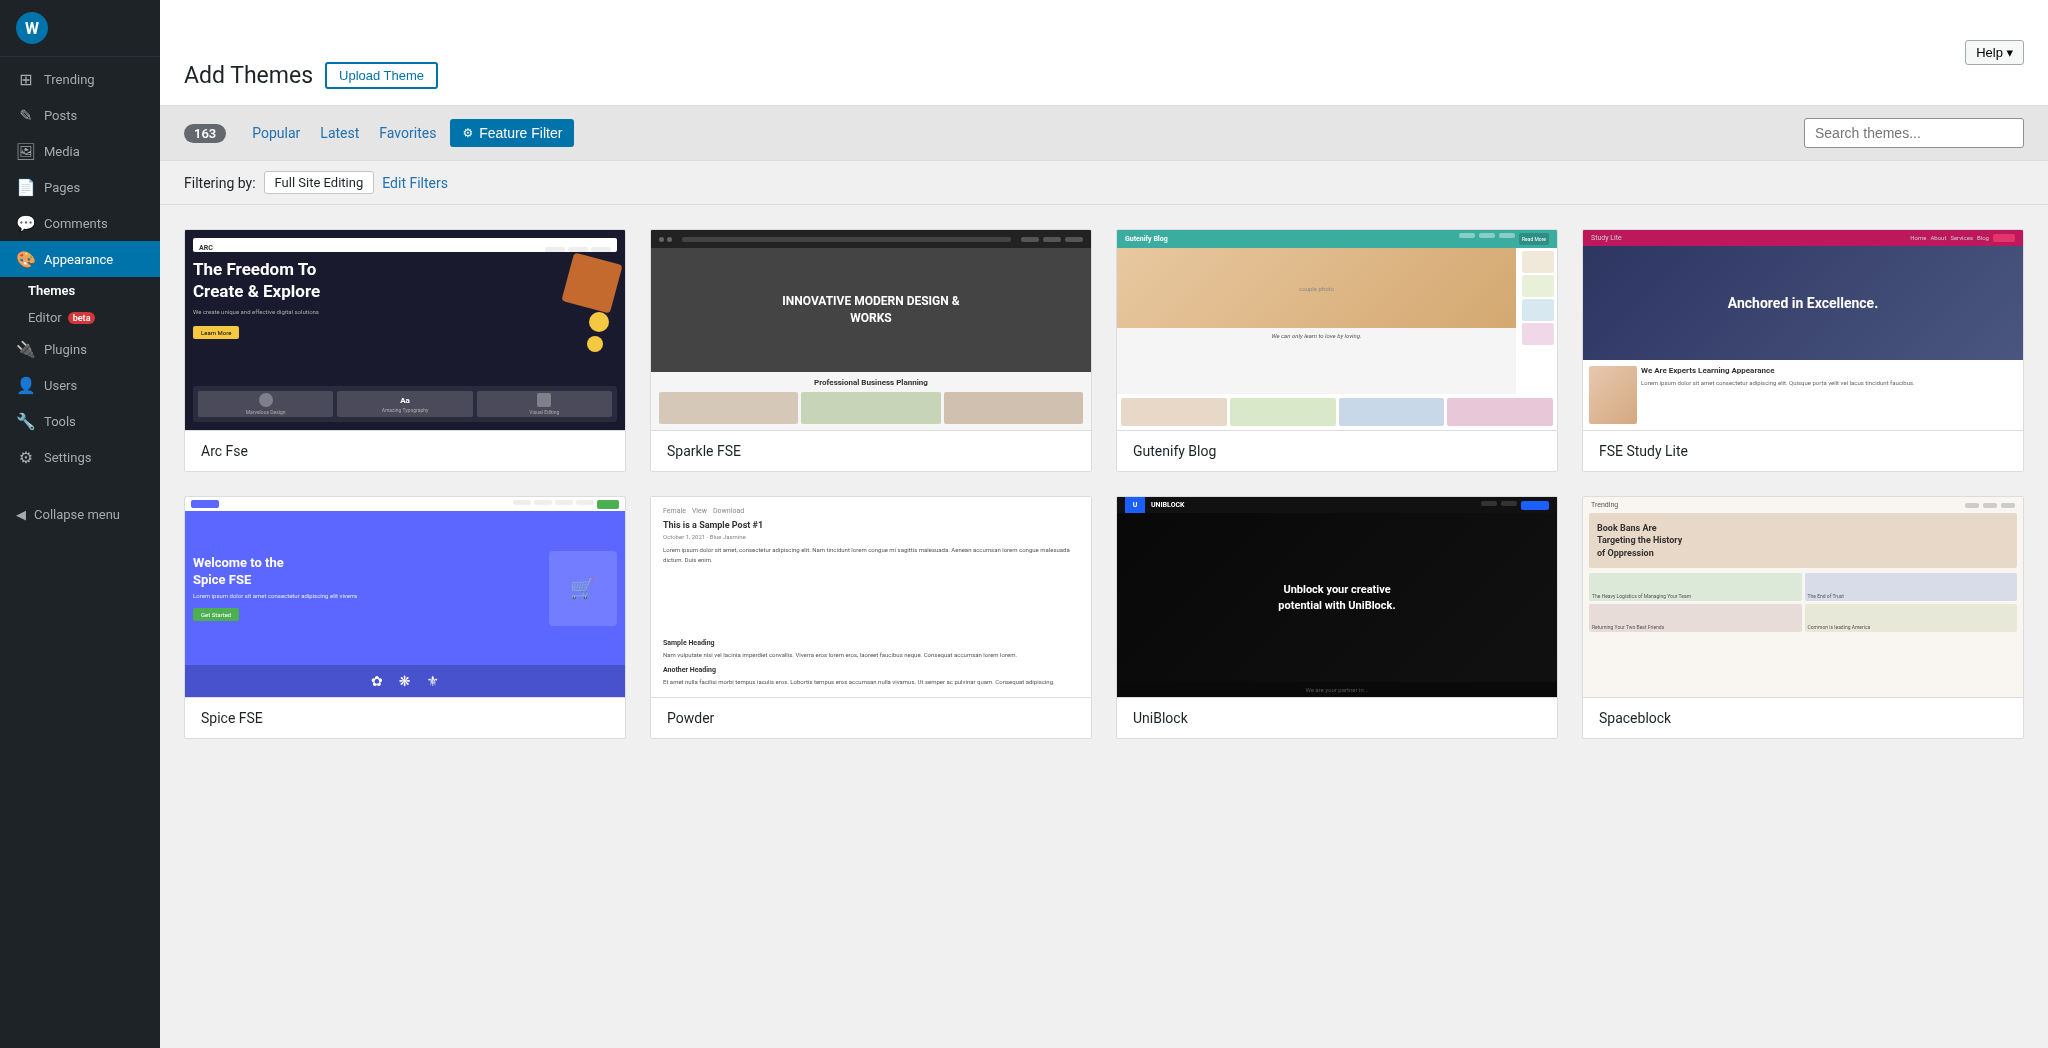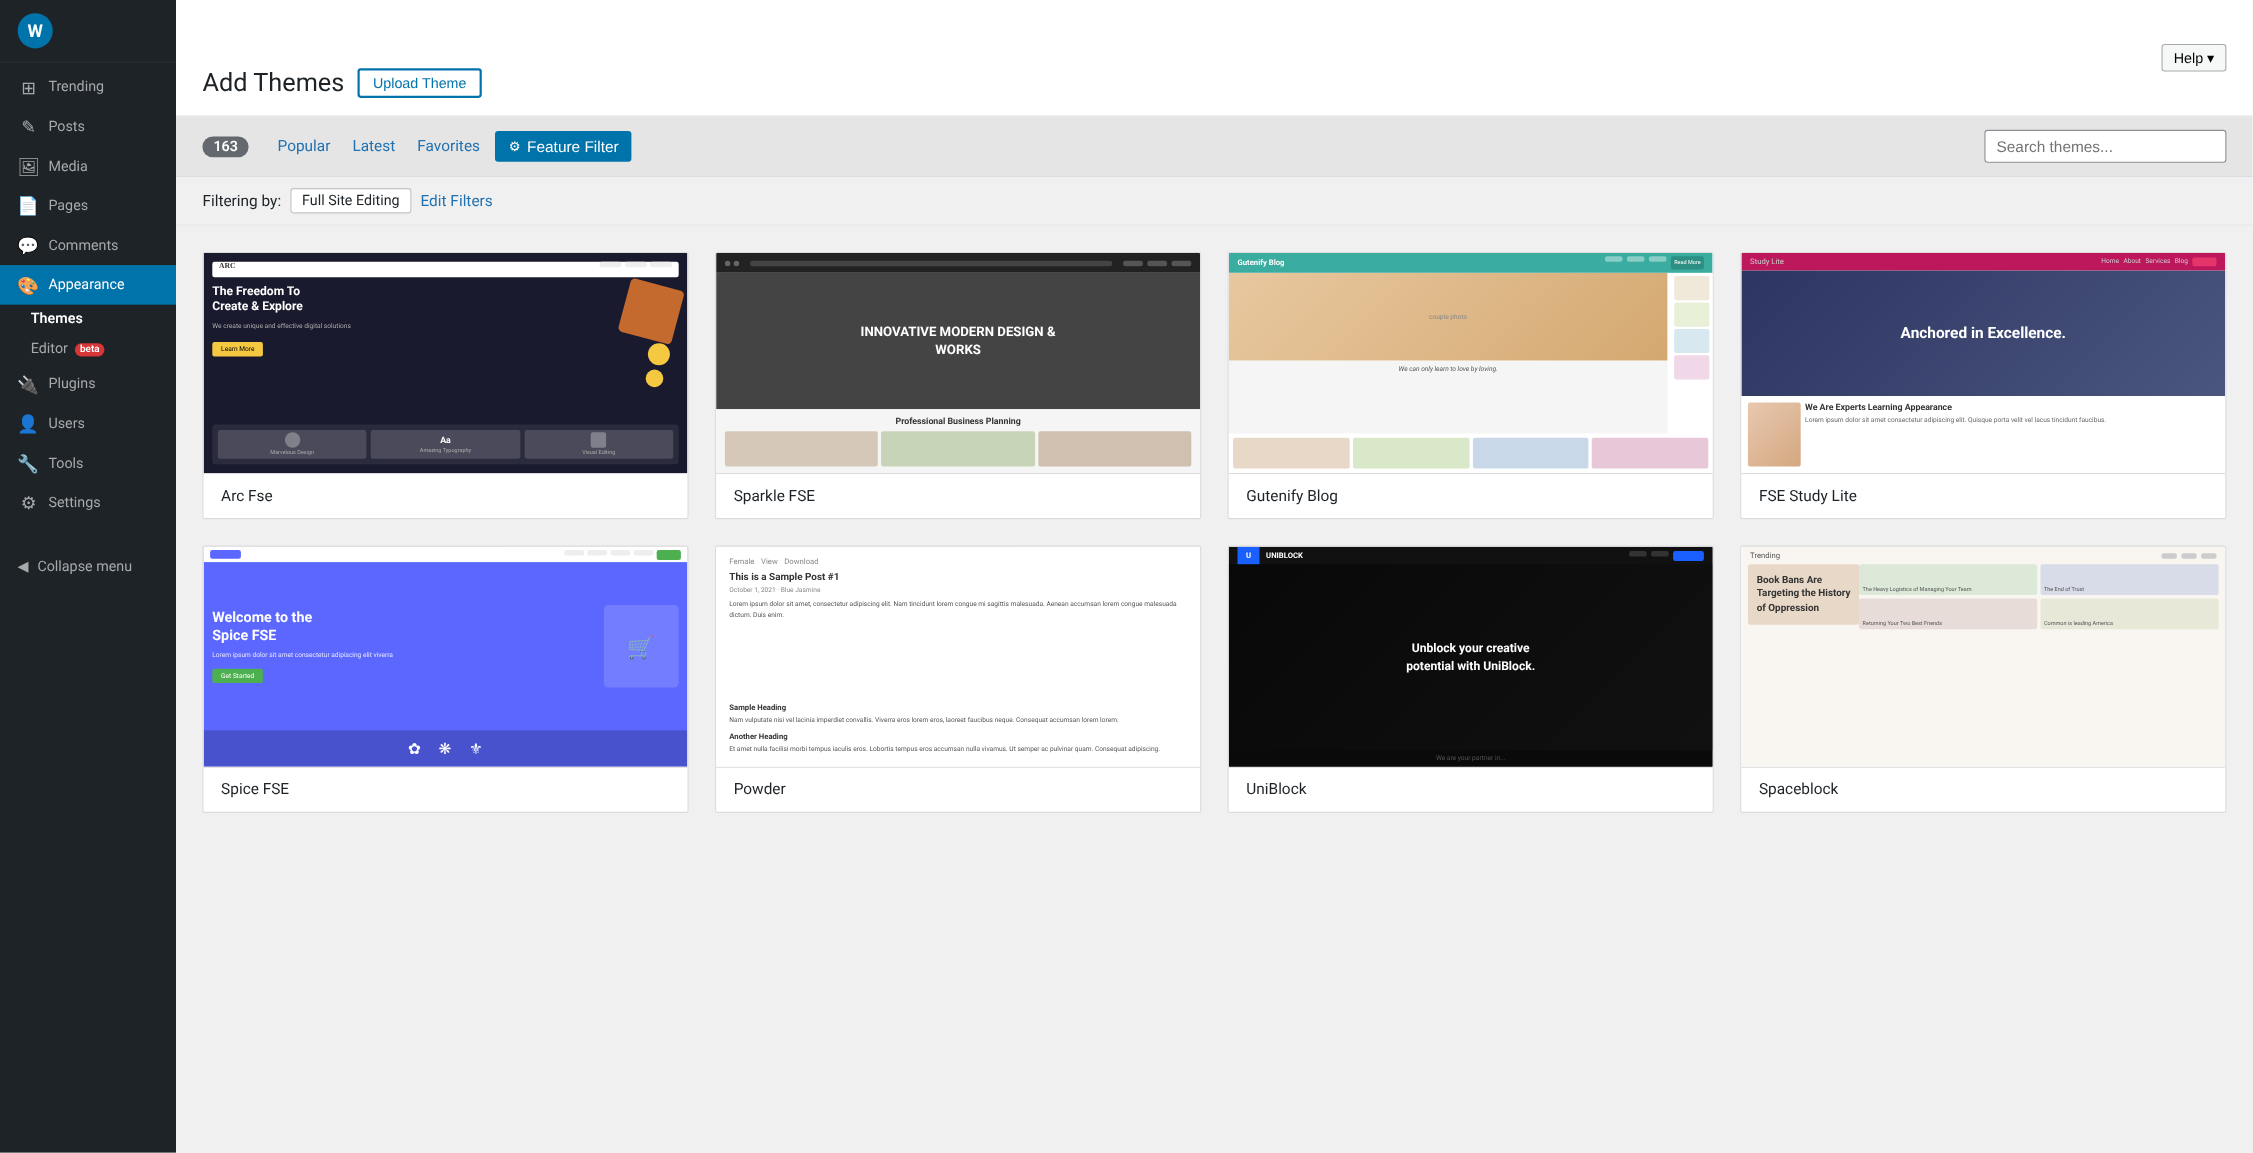"ARC" div { align-items: flex-start -> flex-end; font-family: Liberation Serif, serif -> none }
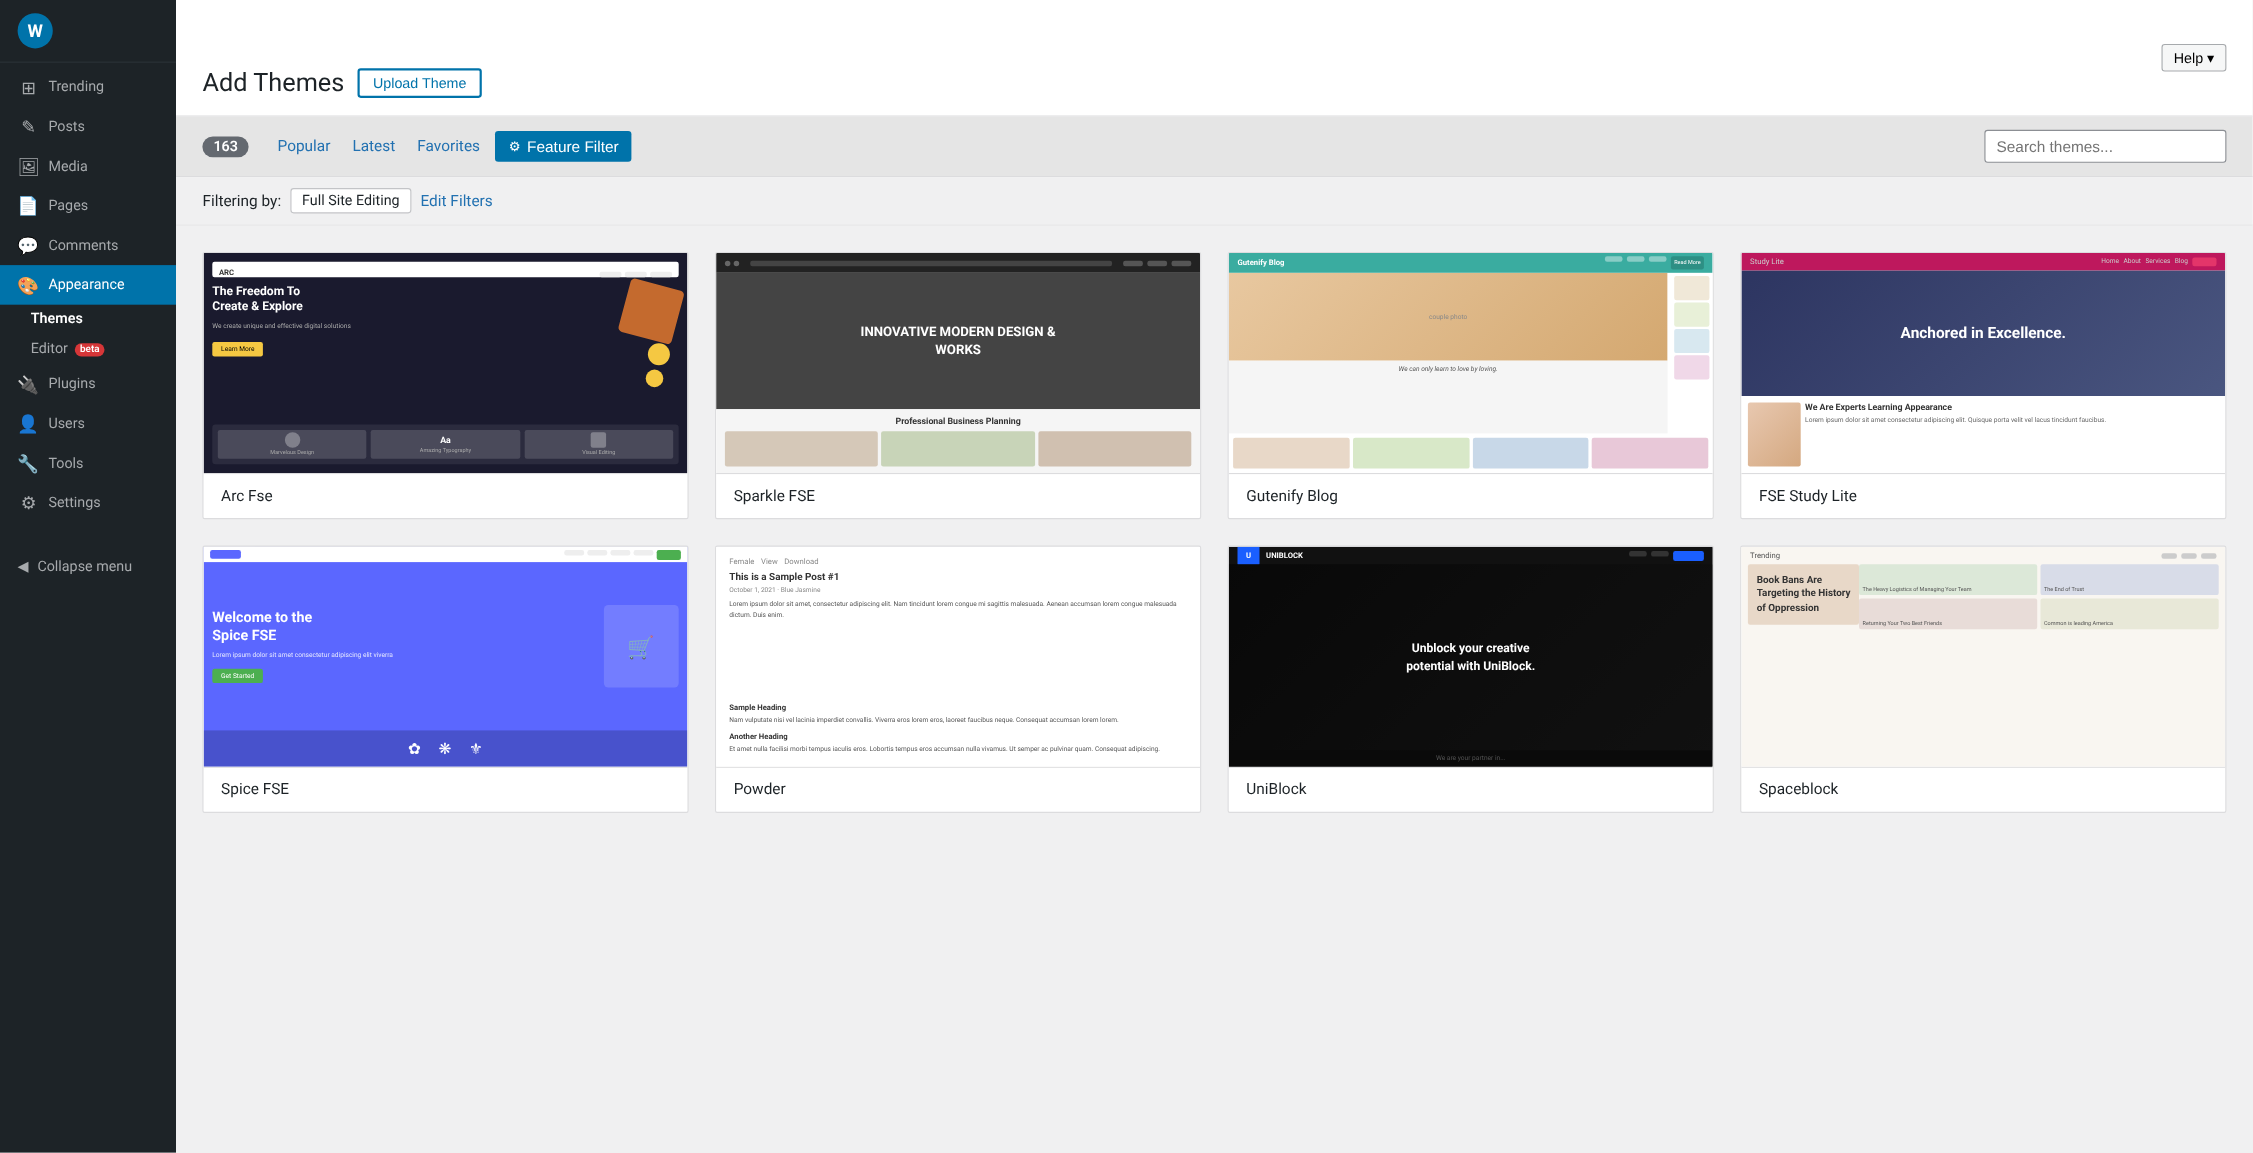"The Freedom To" div { font-size: 11px -> 17px }
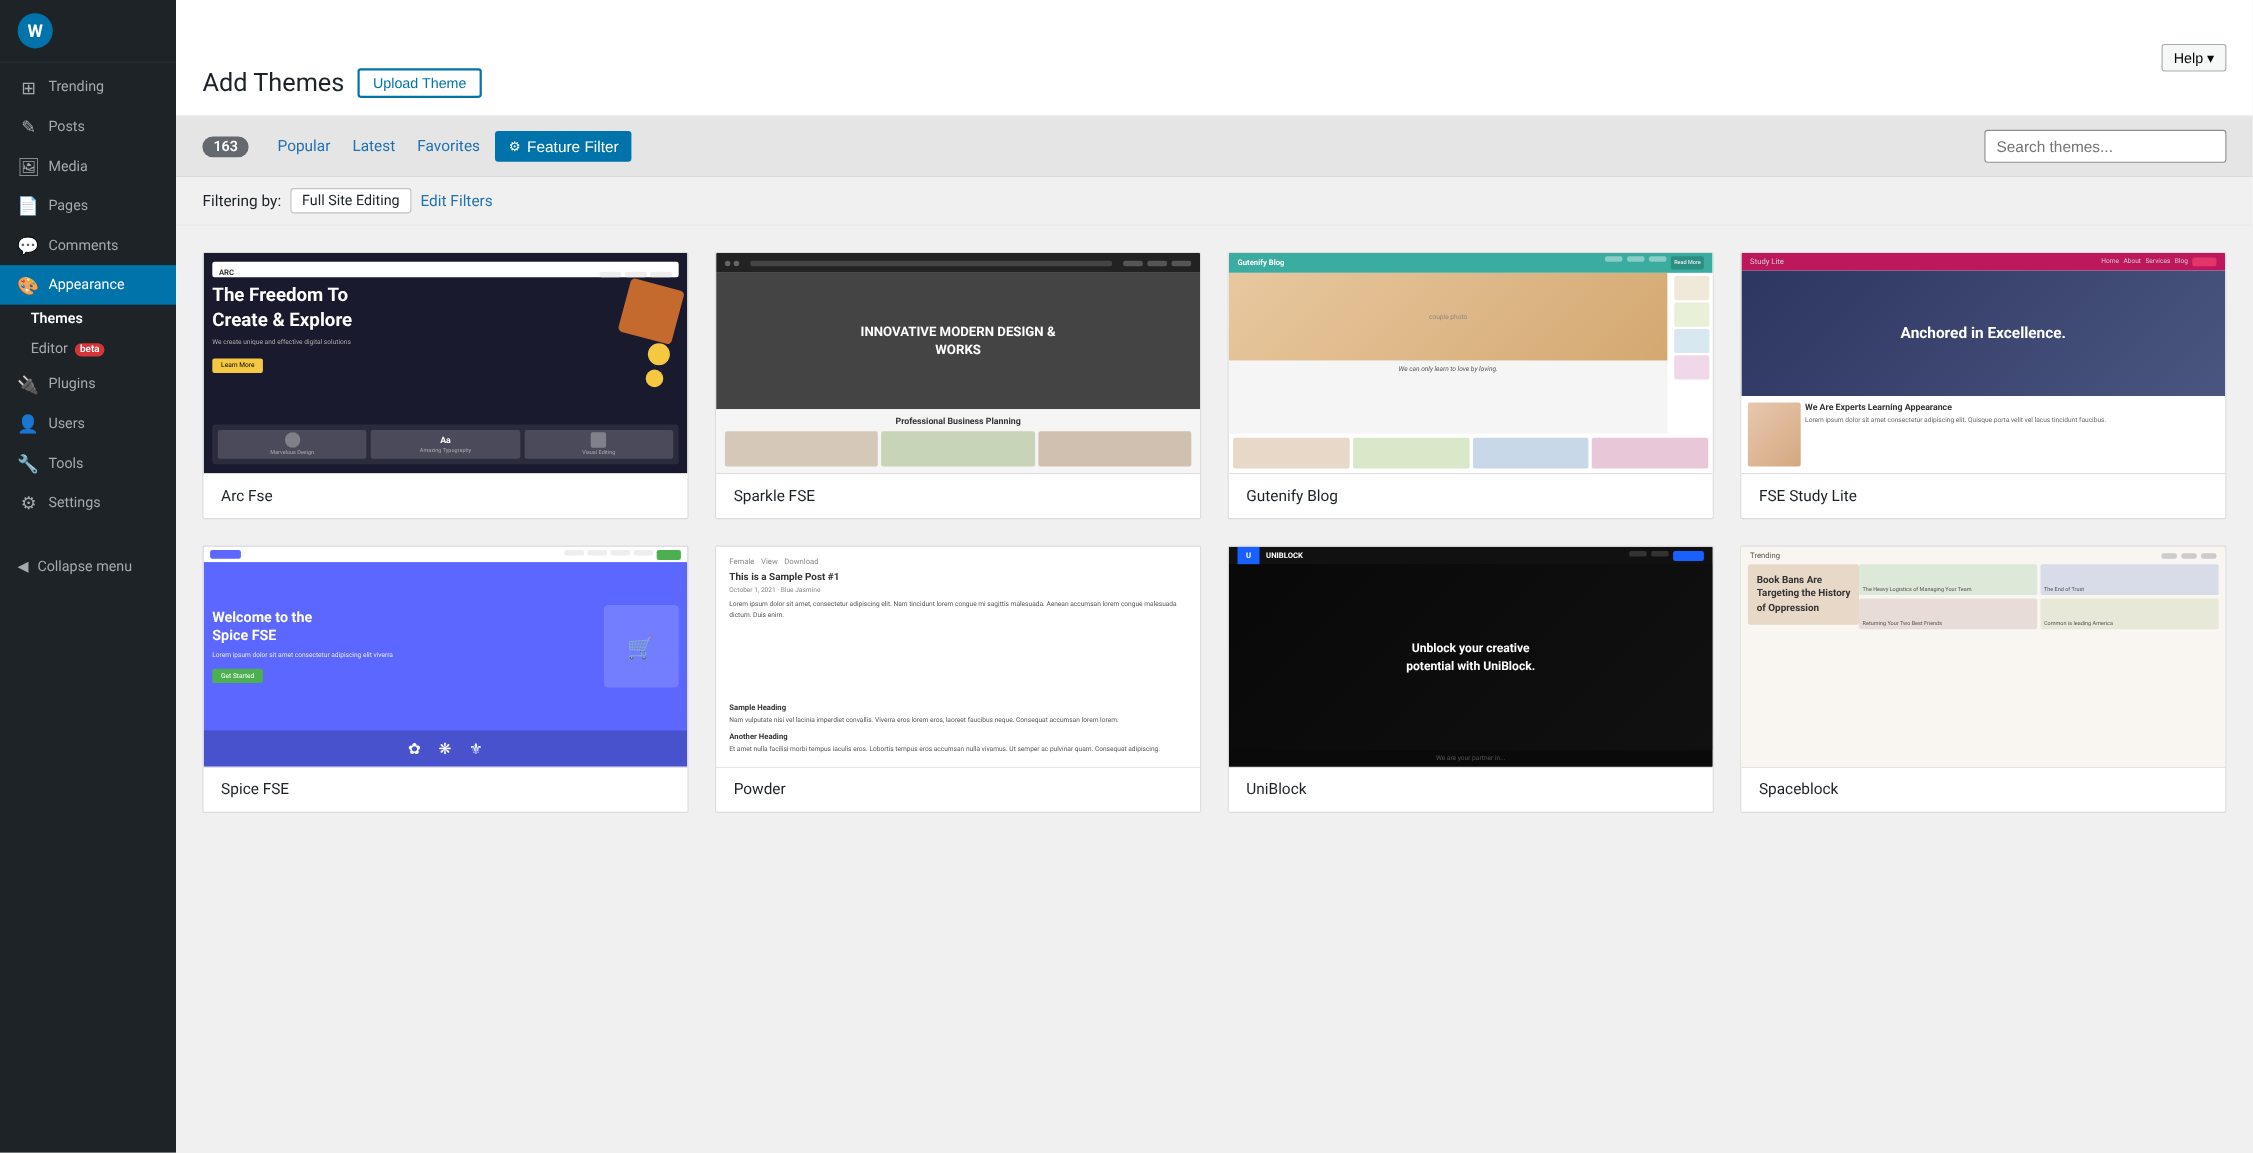"Book Bans Are" div { flex-direction: row -> column }
